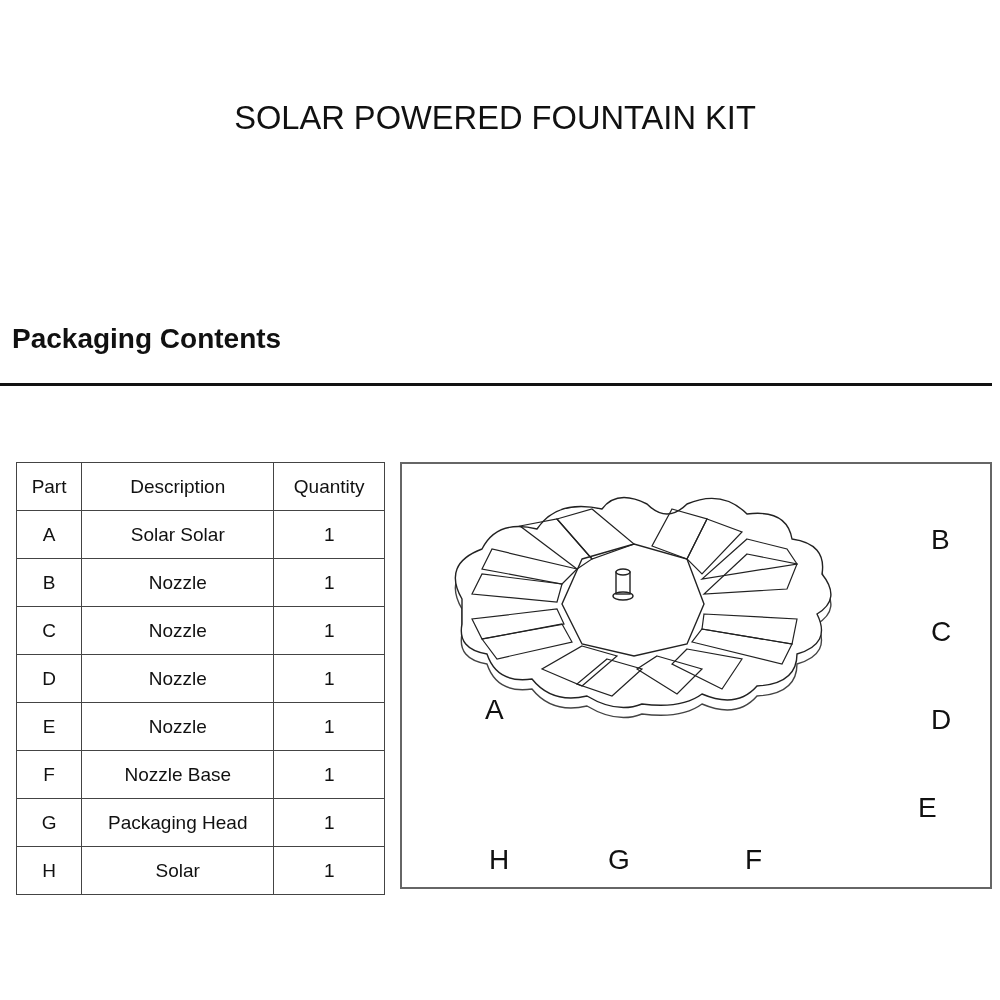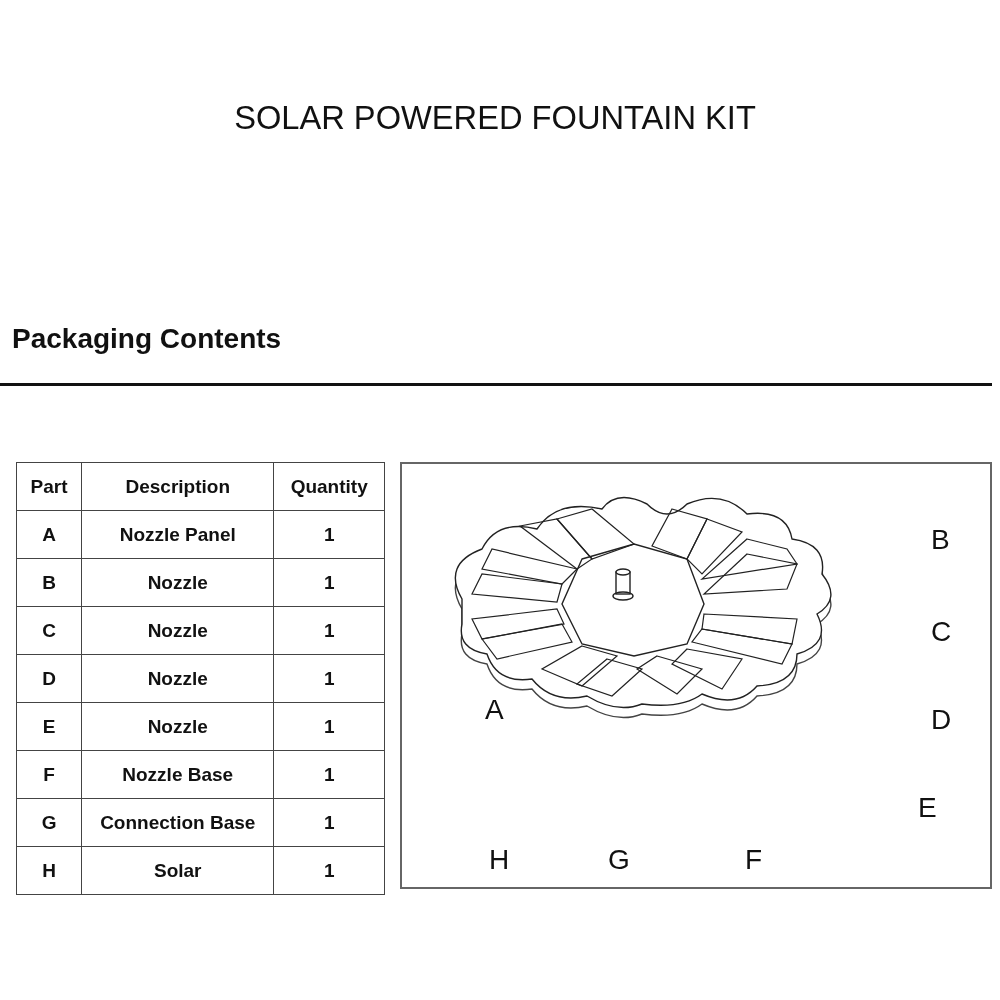"Part" table.parts td, table.parts th { font-weight: bold -> normal }
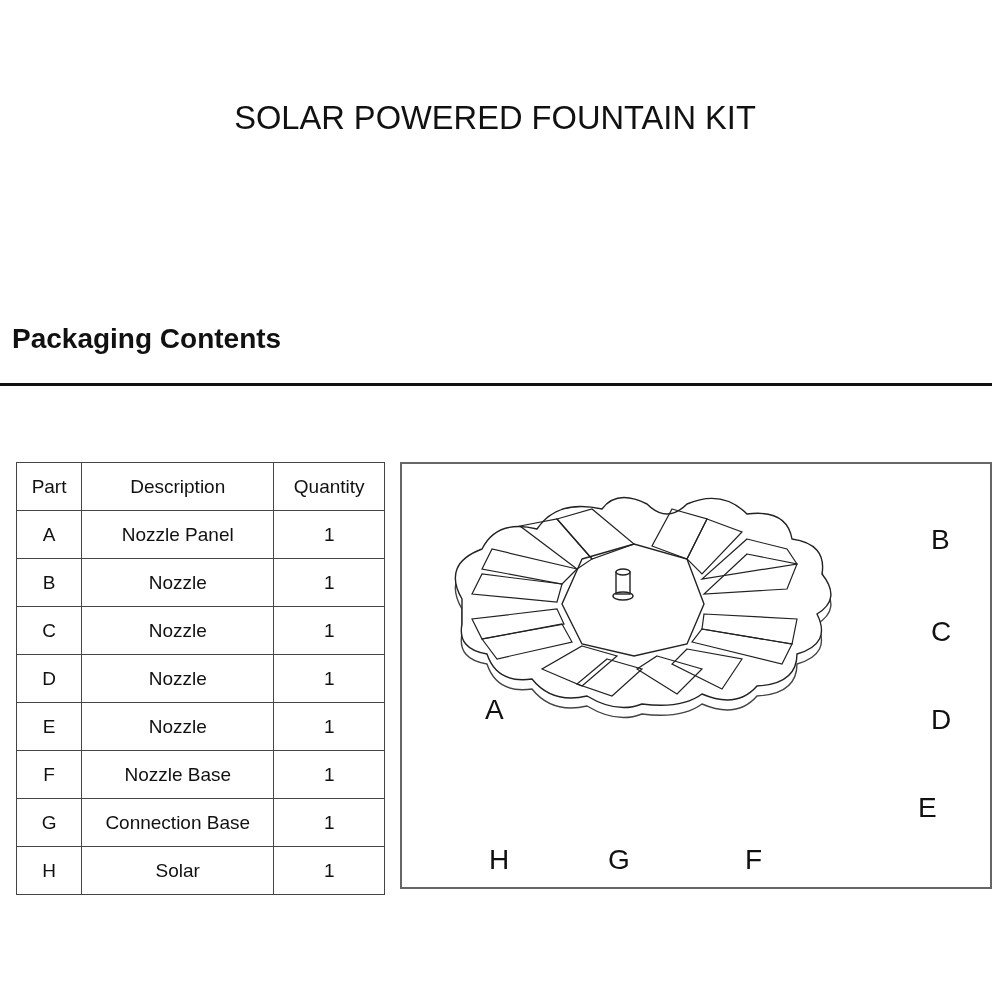"Nozzle Panel" td { text: Nozzle Panel -> Solar Solar }
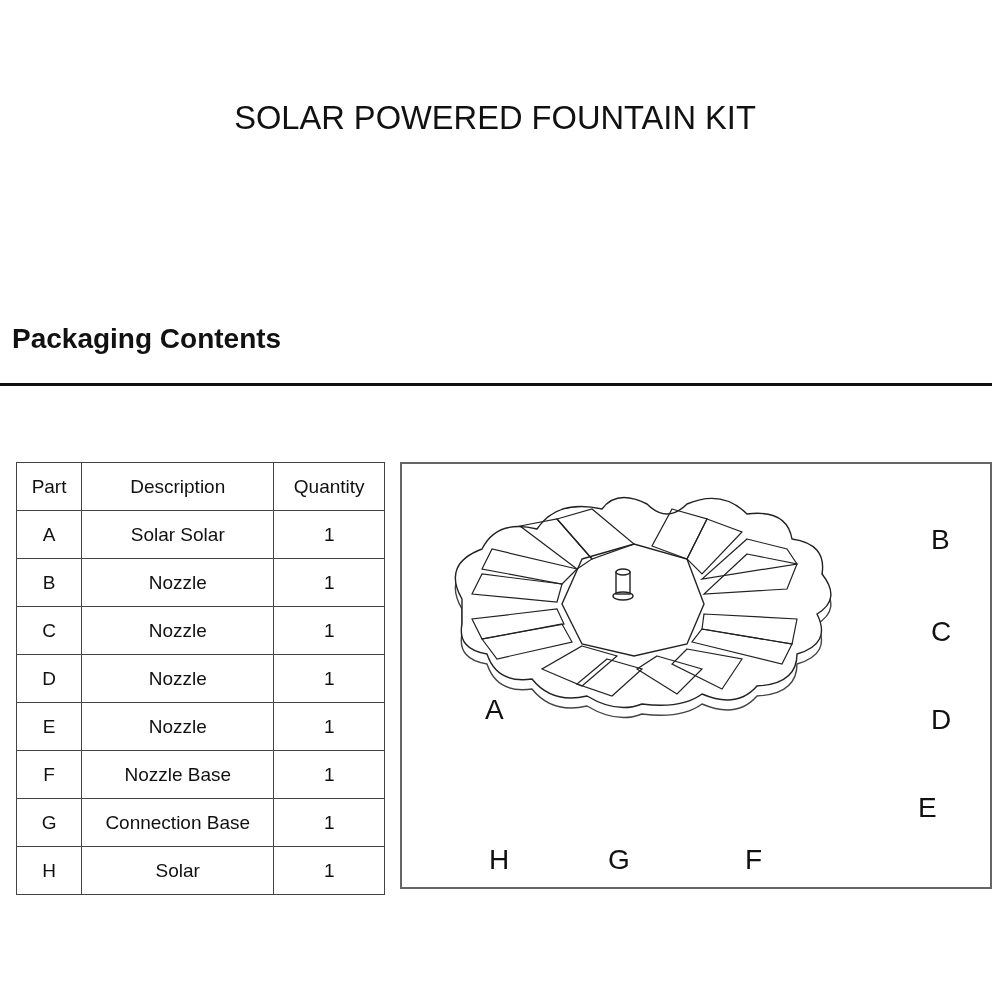"Connection Base" td { text: Connection Base -> Packaging Head }
